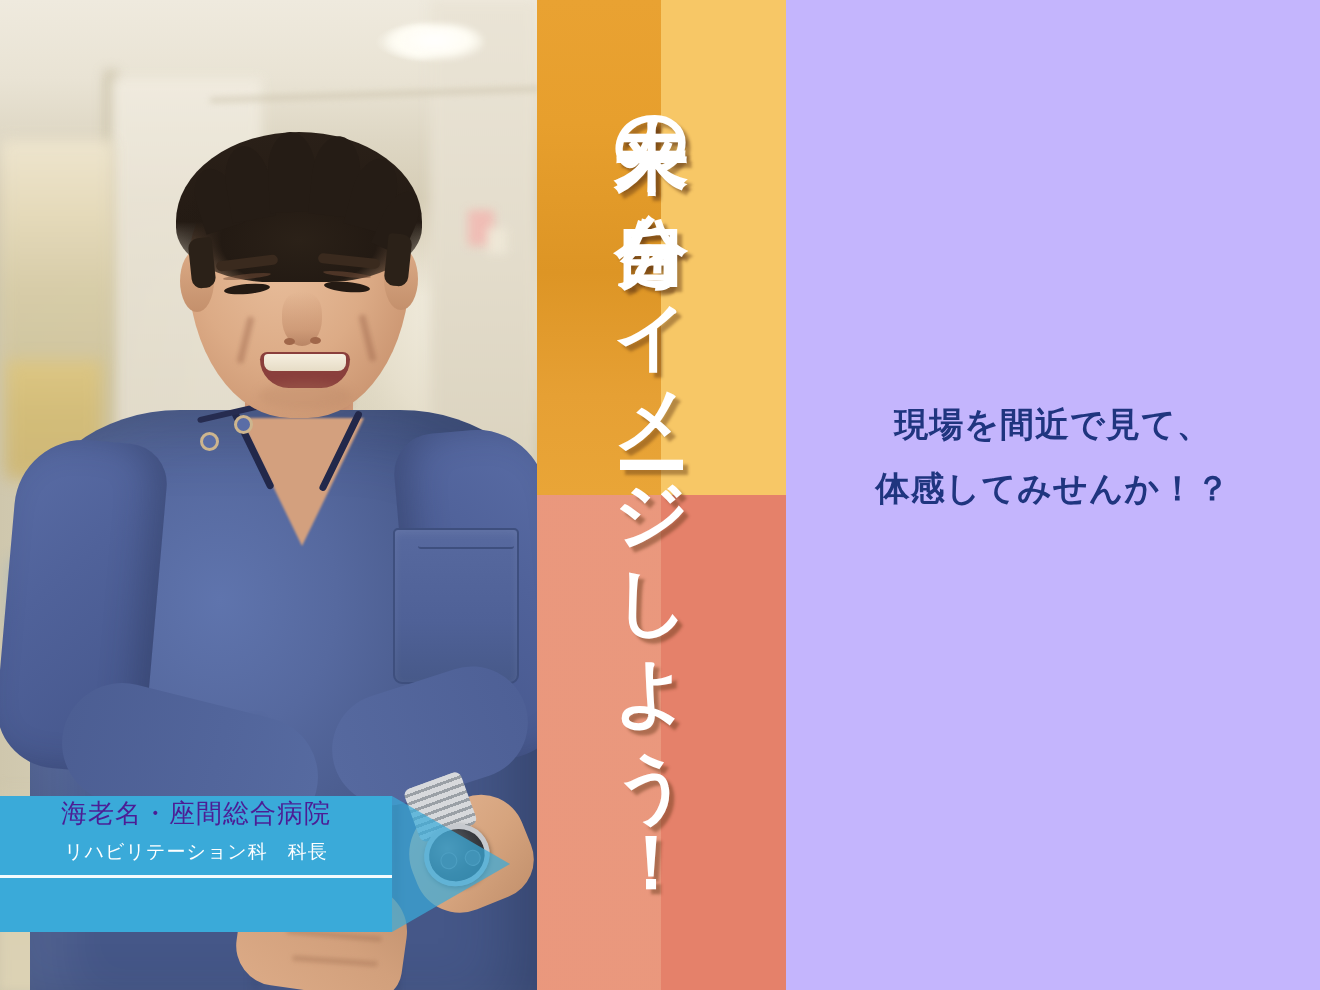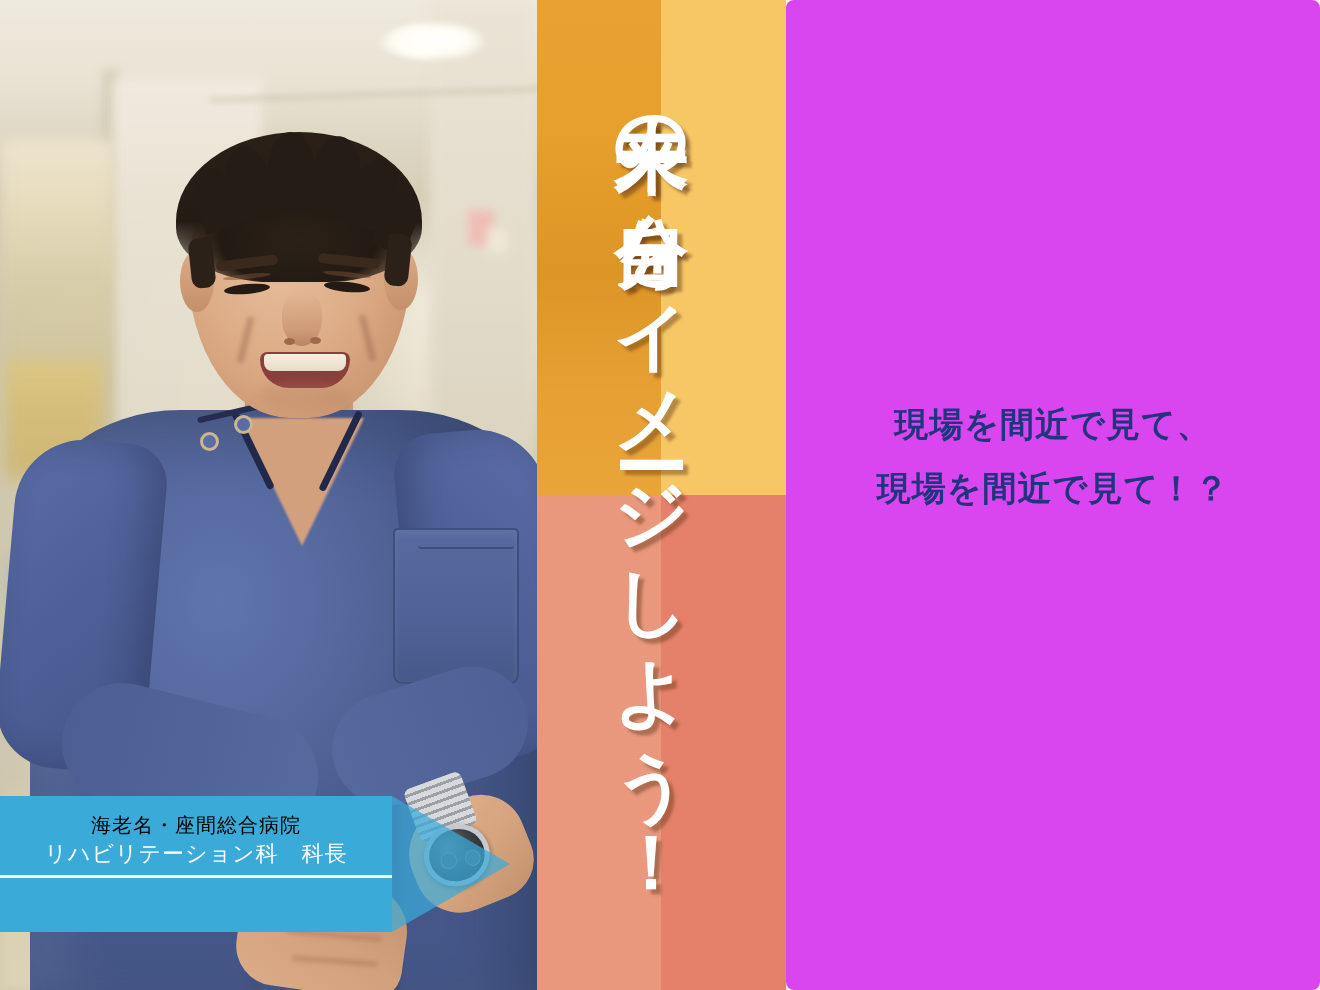"現場を間近で見て、" .cream { background: #d946ef -> #c4b5fd; border-radius: 8px -> none }
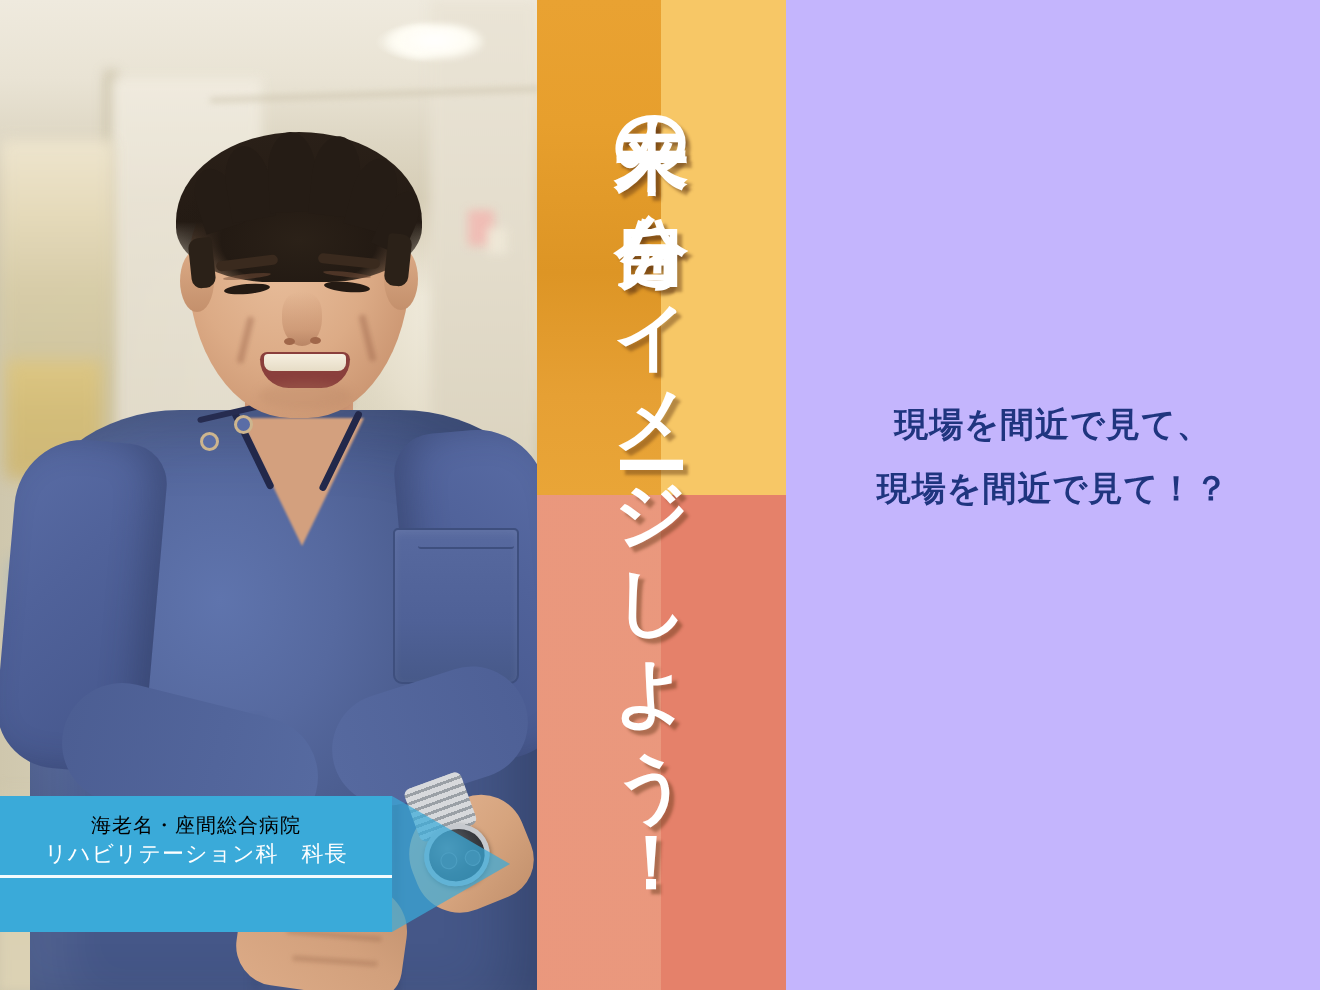"現場を間近で見て！？" div { text: 現場を間近で見て -> 体感してみせんか }
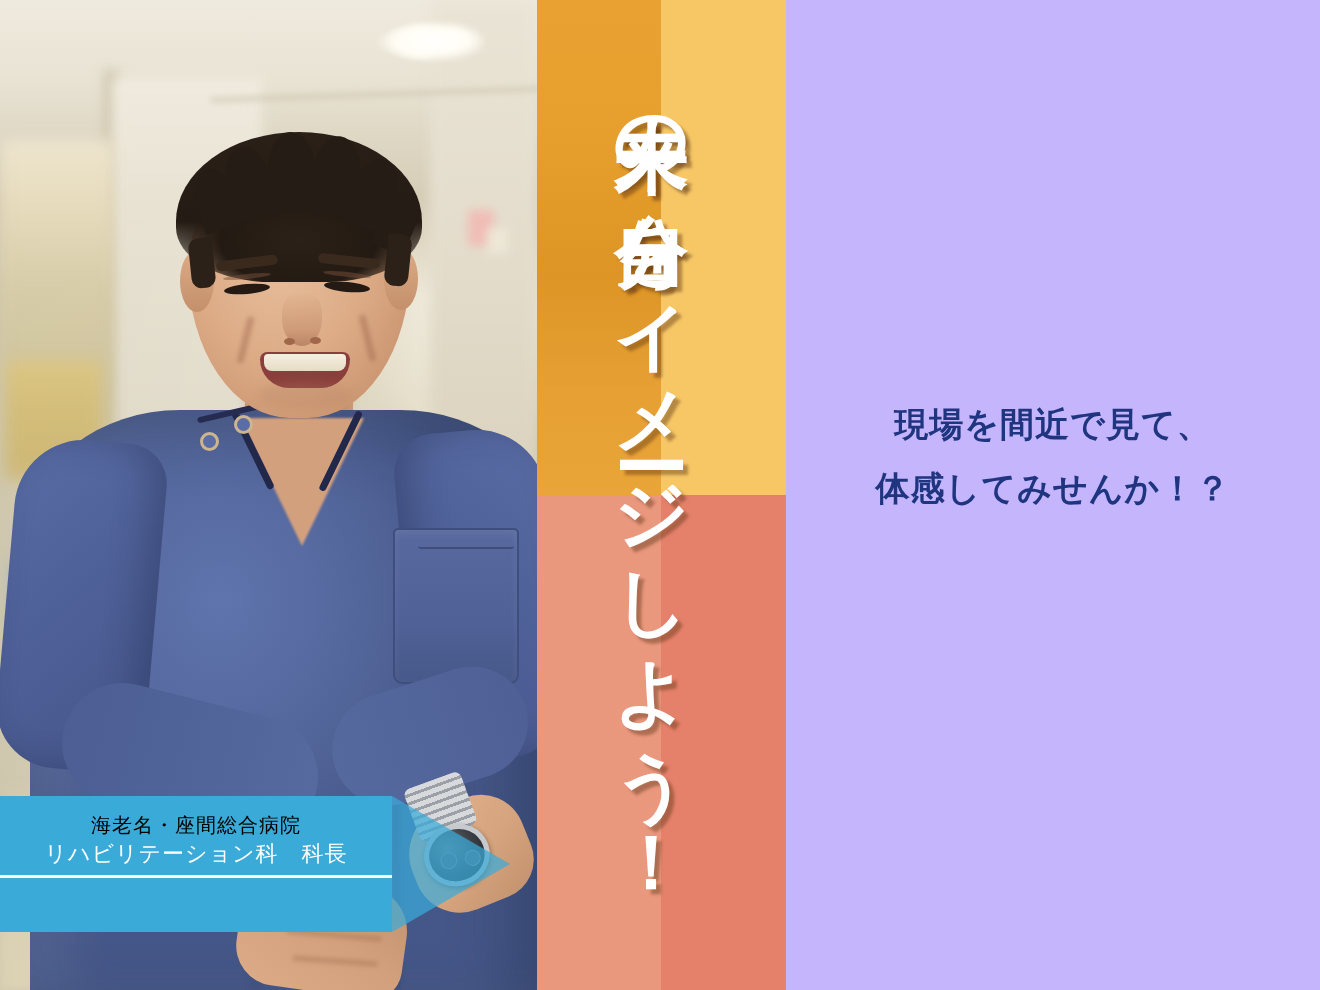"海老名・座間総合病院" .banner-org { color: #000000 -> #4c1d95; font-size: 20px -> 26px; top: 16px -> 0 }
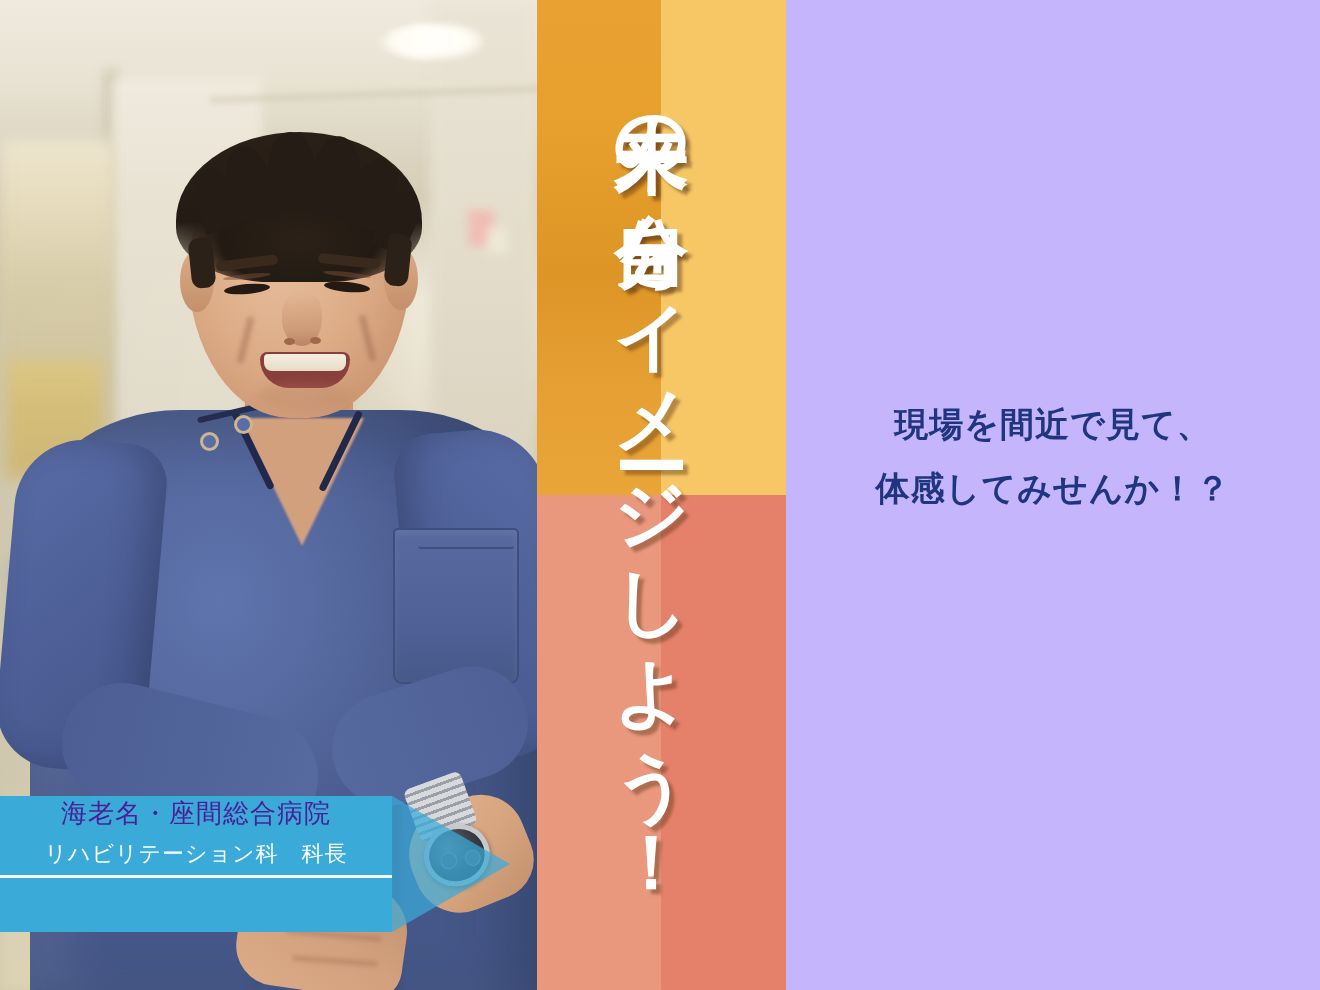"リハビリテーション科 科長" .banner-role { font-size: 22px -> 19px }
